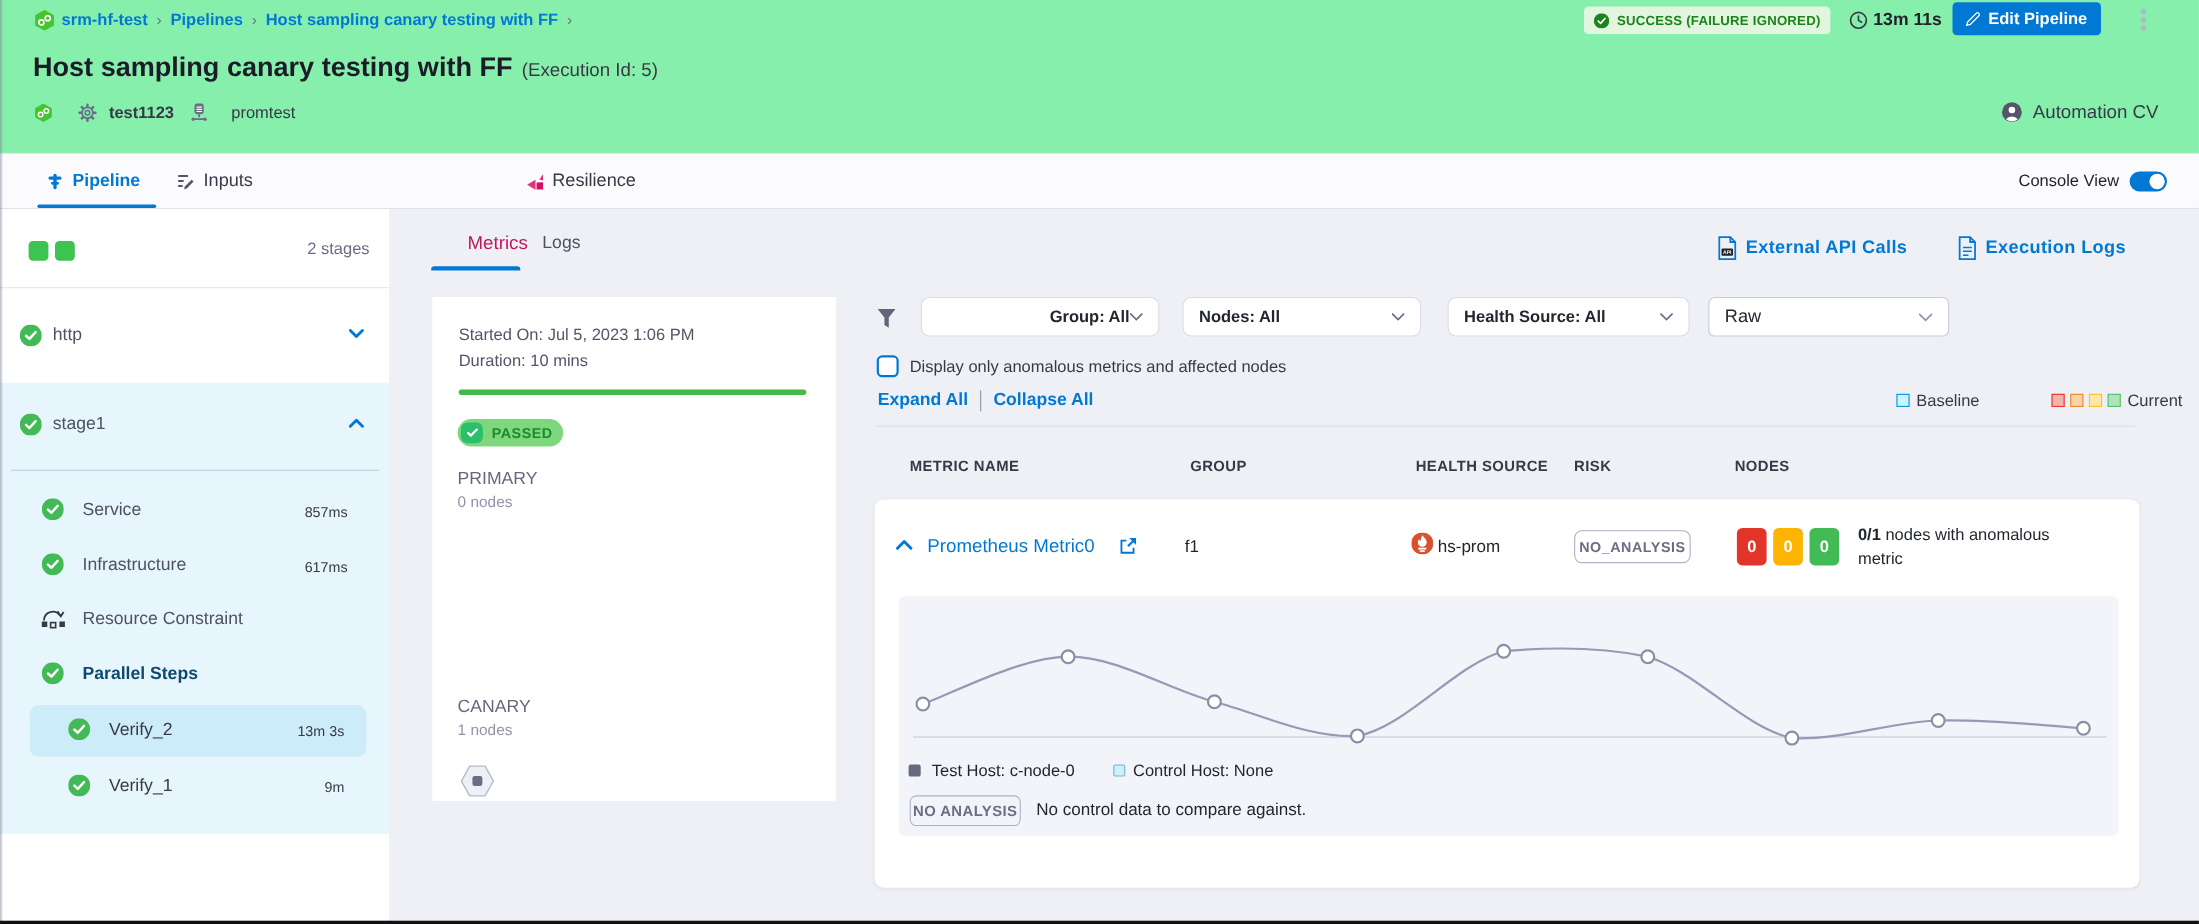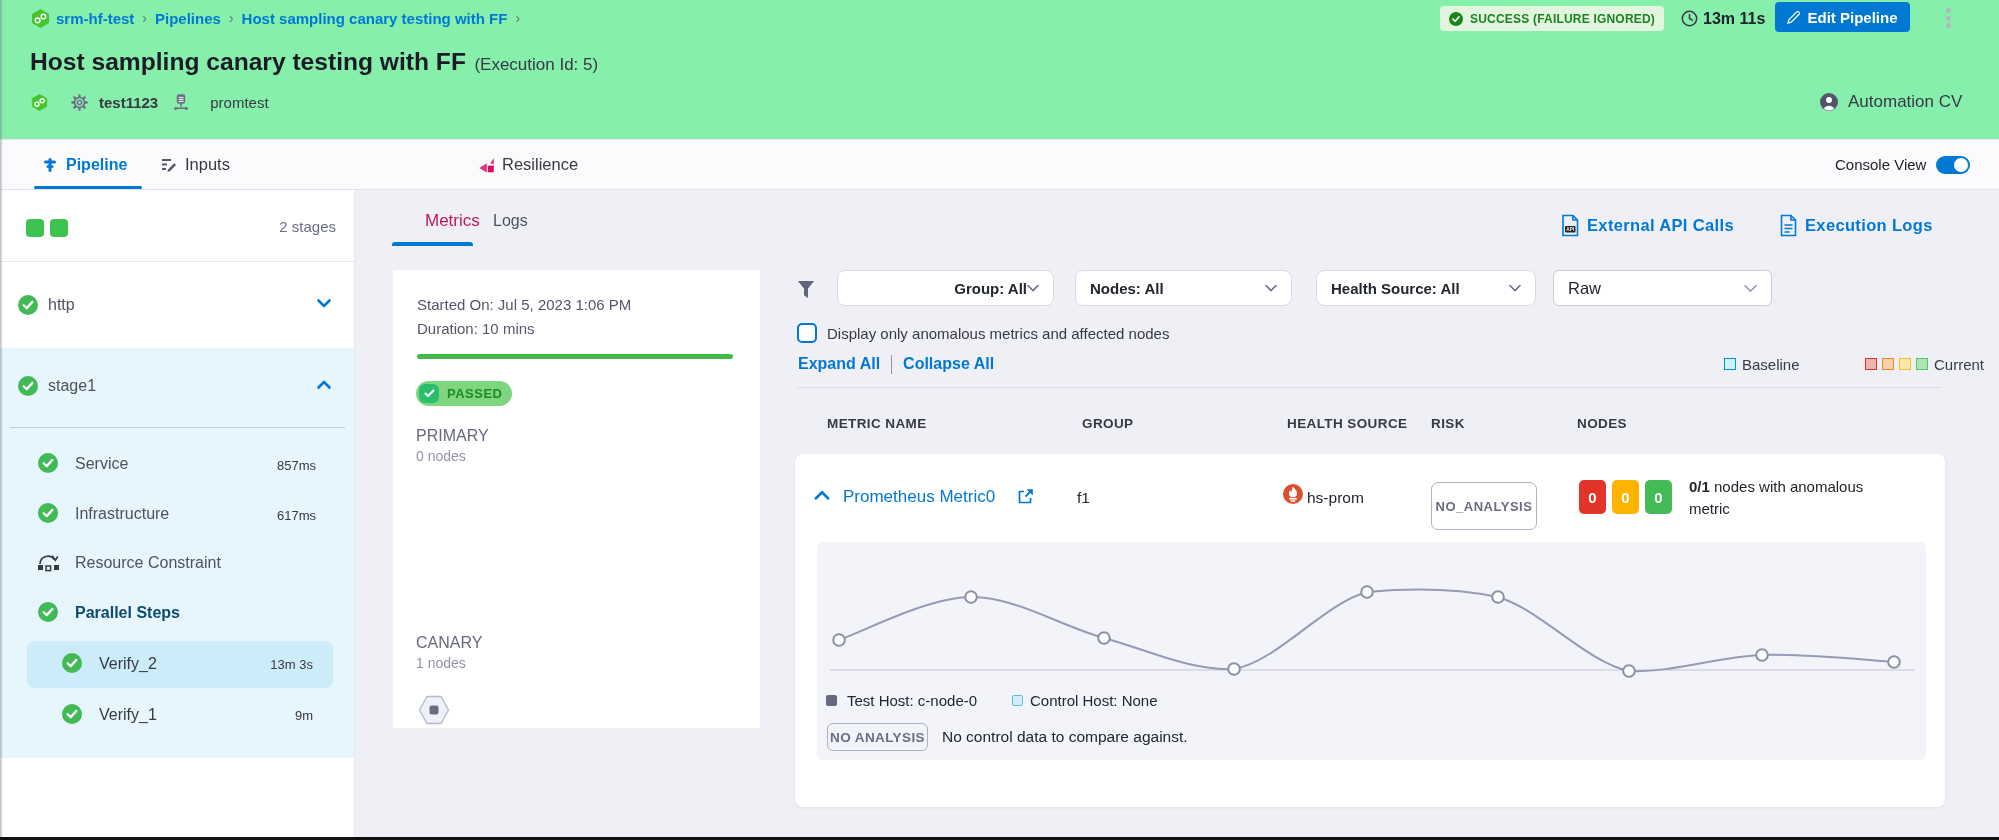"NO_ANALYSIS" div.abs { height: 48px -> 30px }
